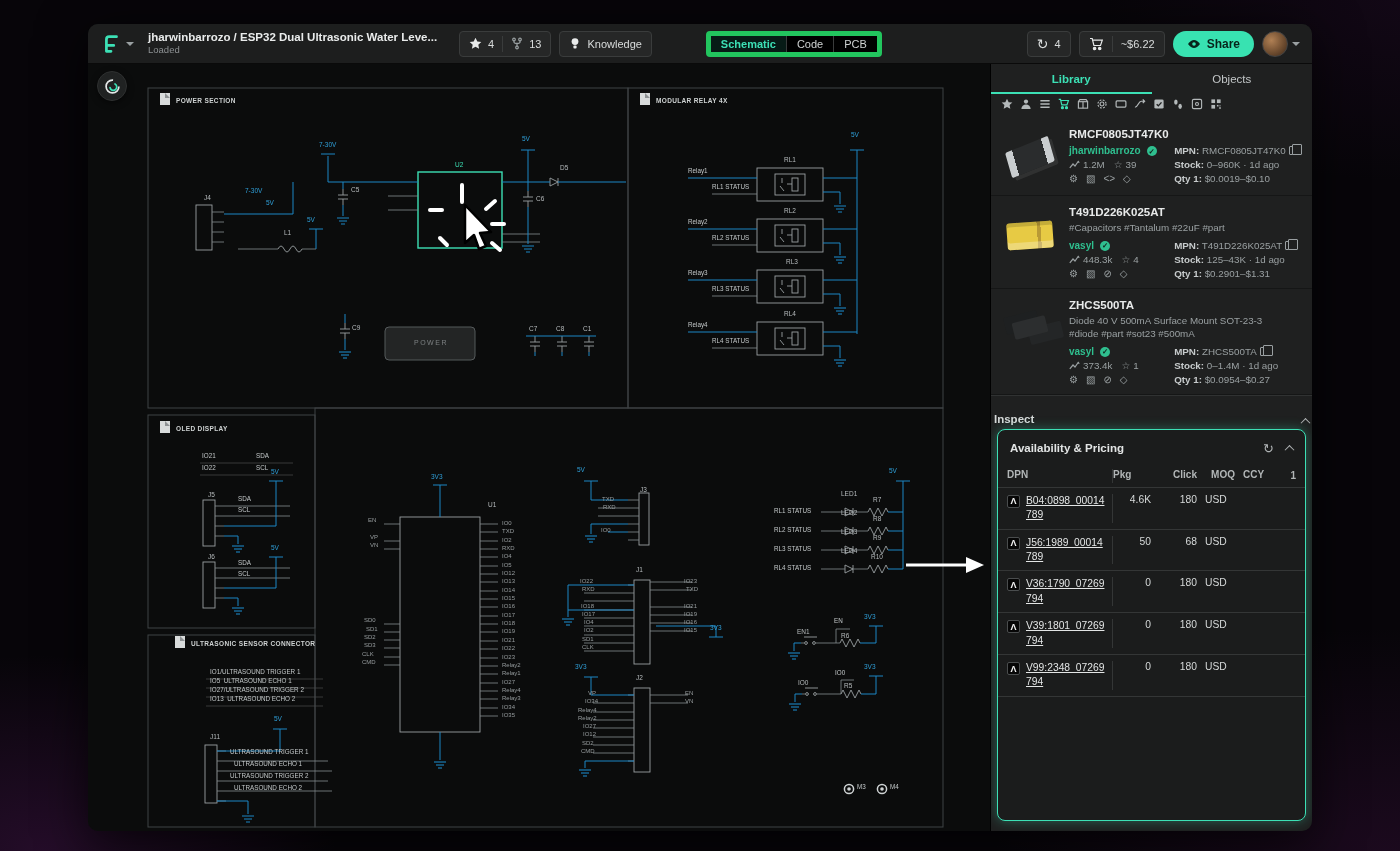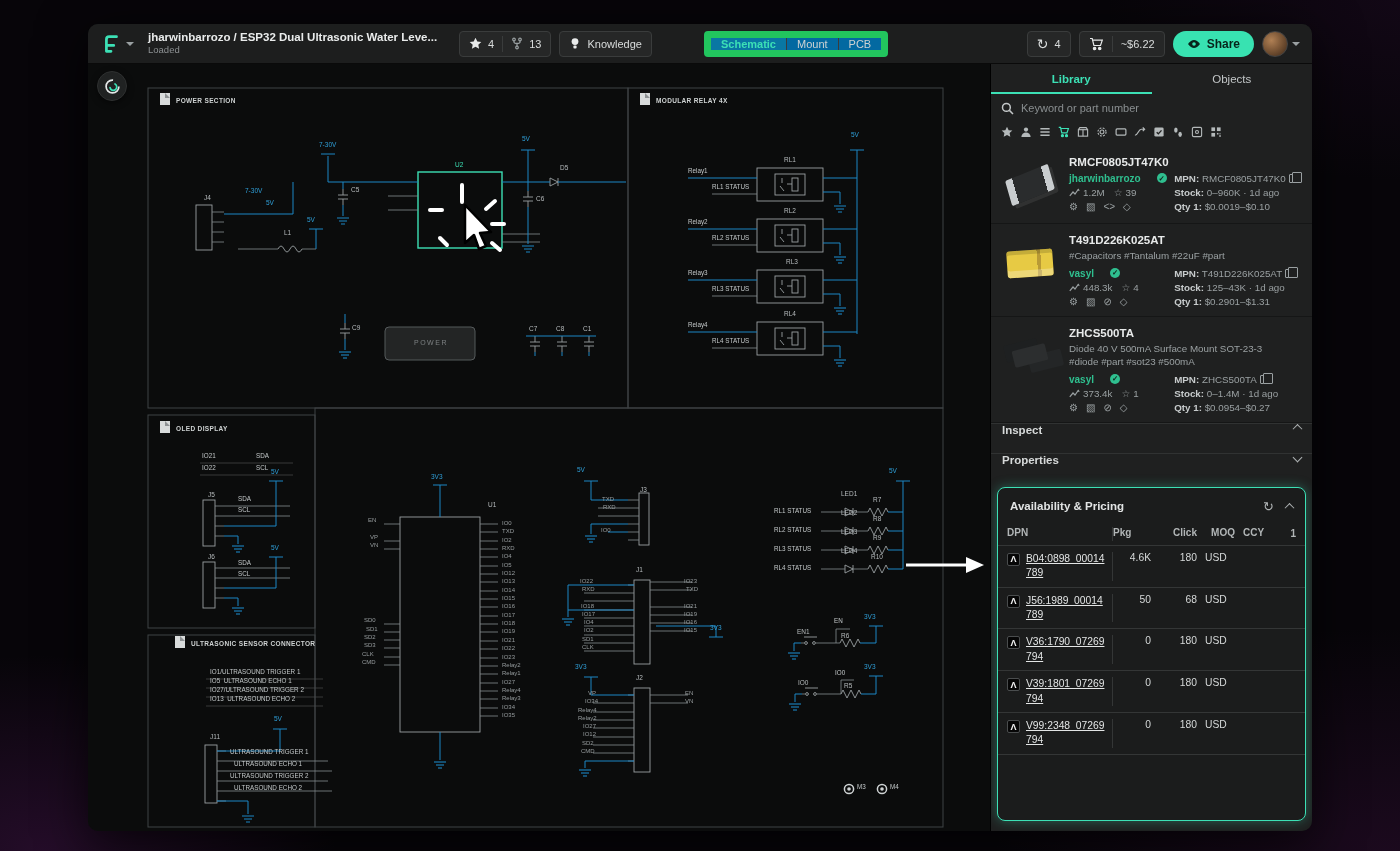"Schematic" .tabs-pill { background: #0369a1 -> #000000; border: 7px solid #22c55e -> 5px solid #22c55e }
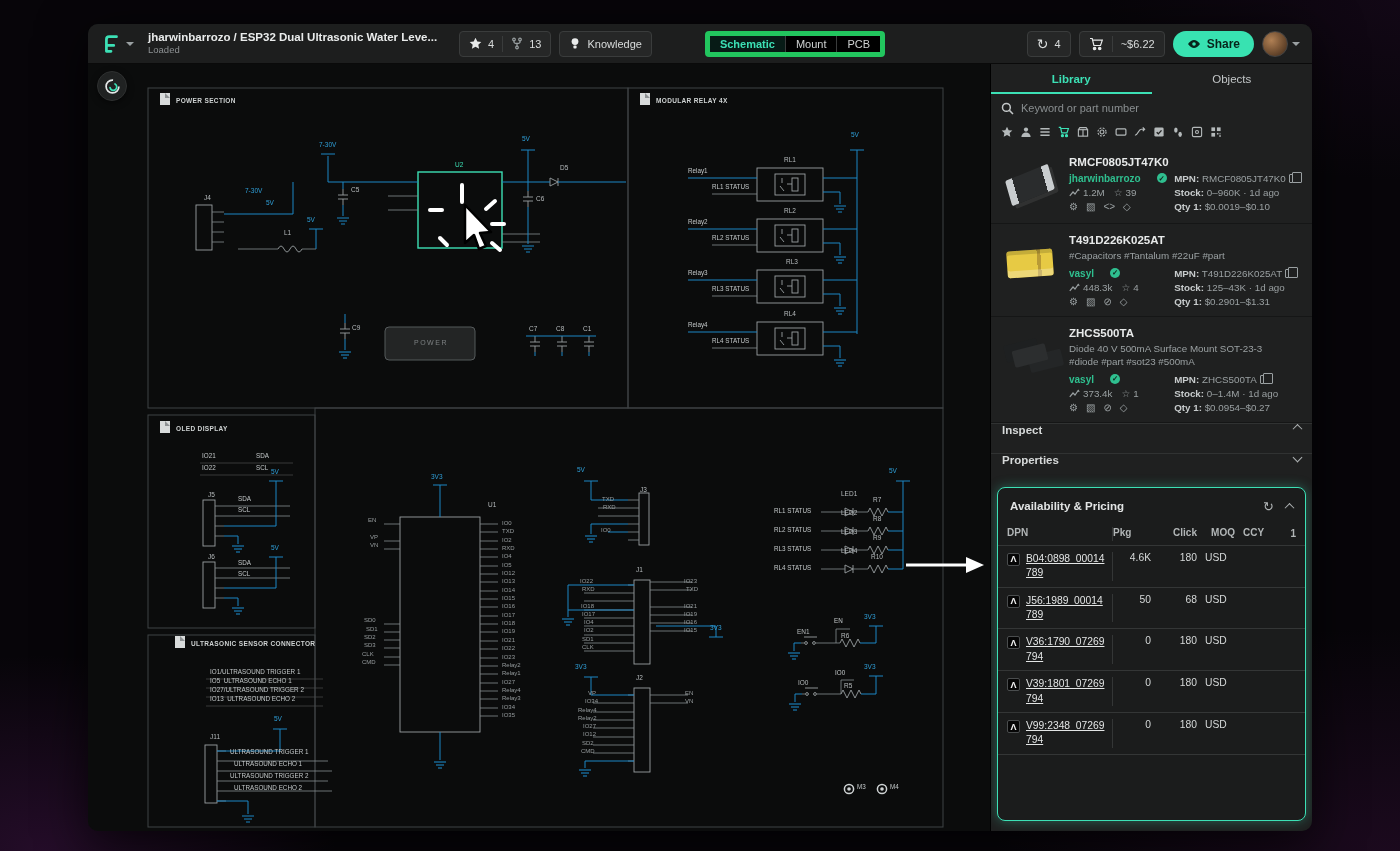"Mount" span.tab-item { text: Mount -> Code }
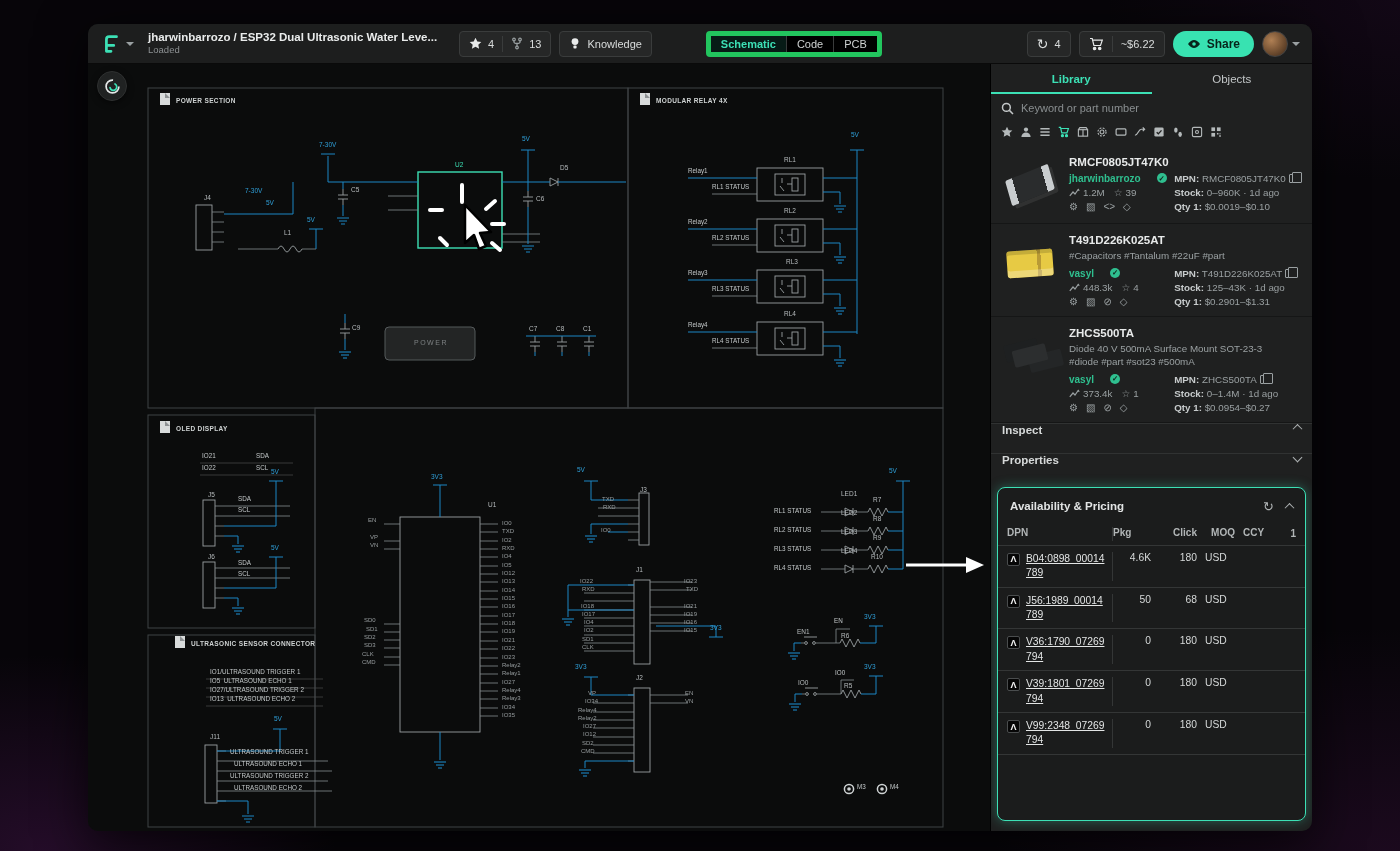"Keyword or part number" div.search-row { html: <div> <span> <svg> <circle></circle> <line></line> </svg> </span> <input> </div> -> none }
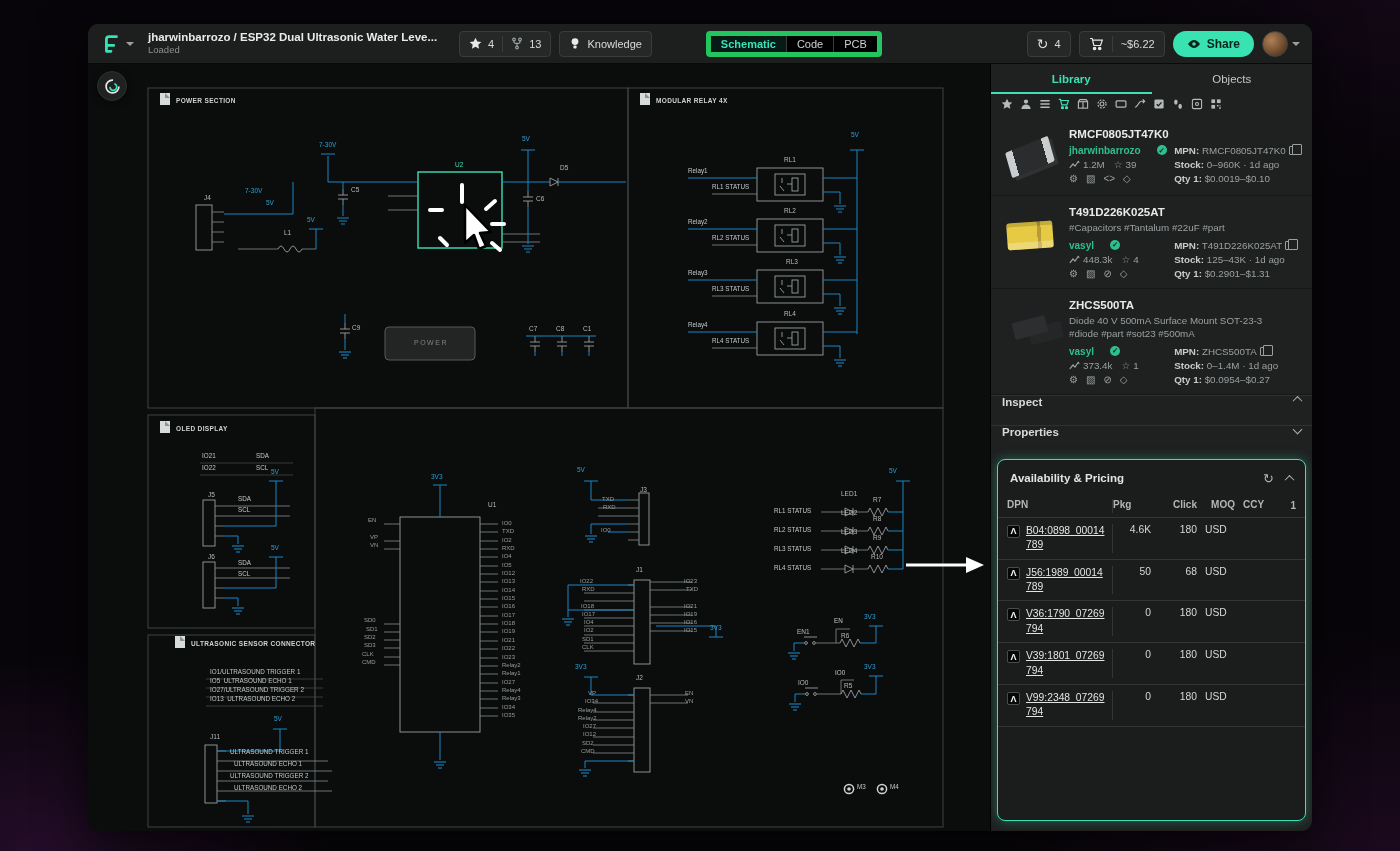"jharwinbarrozo" .author { align-items: flex-start -> flex-end; gap: 16px -> 6px }
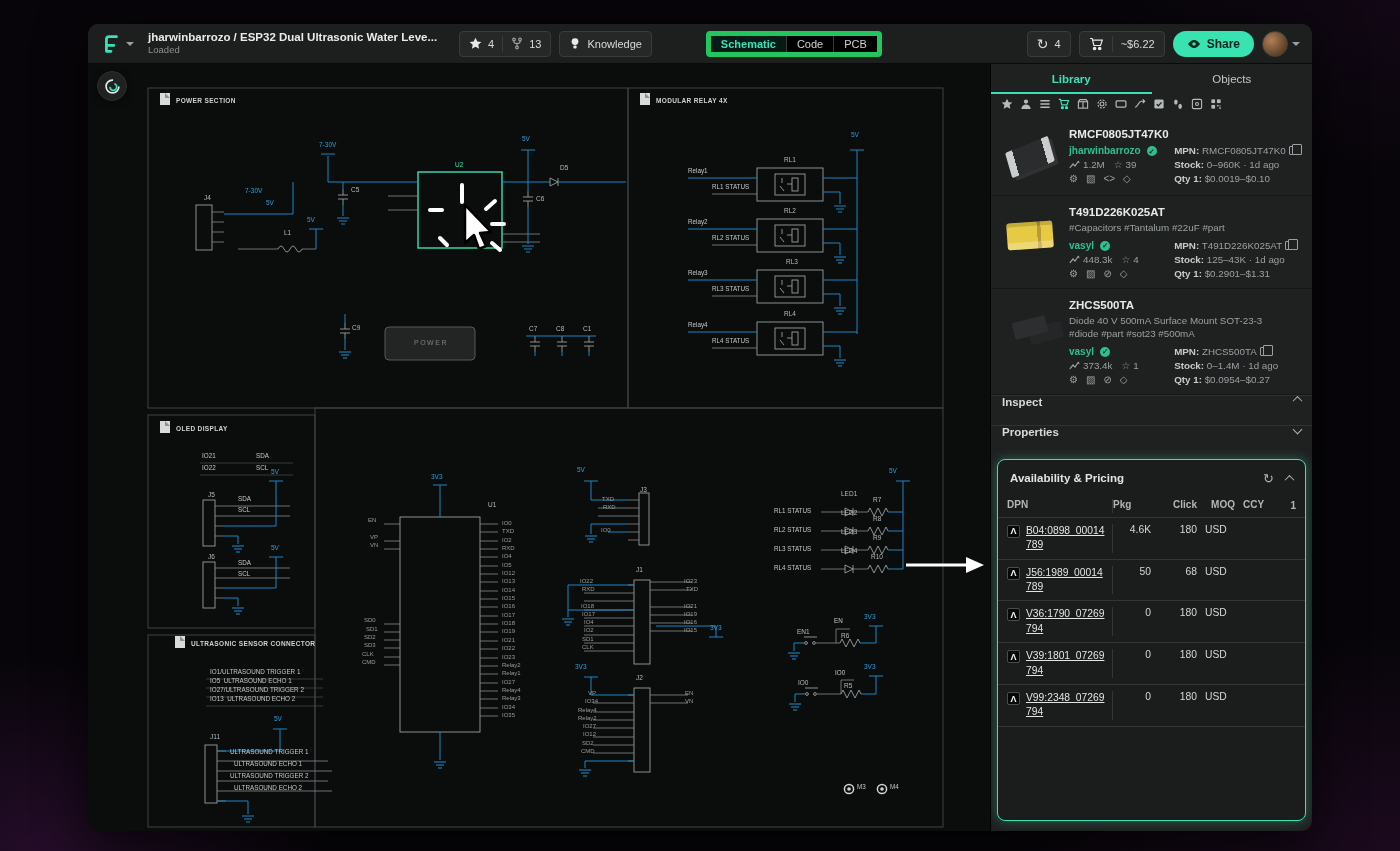"Inspect" .sect-row { align-items: flex-start -> flex-end; padding: 0 11px -> 0 3px }
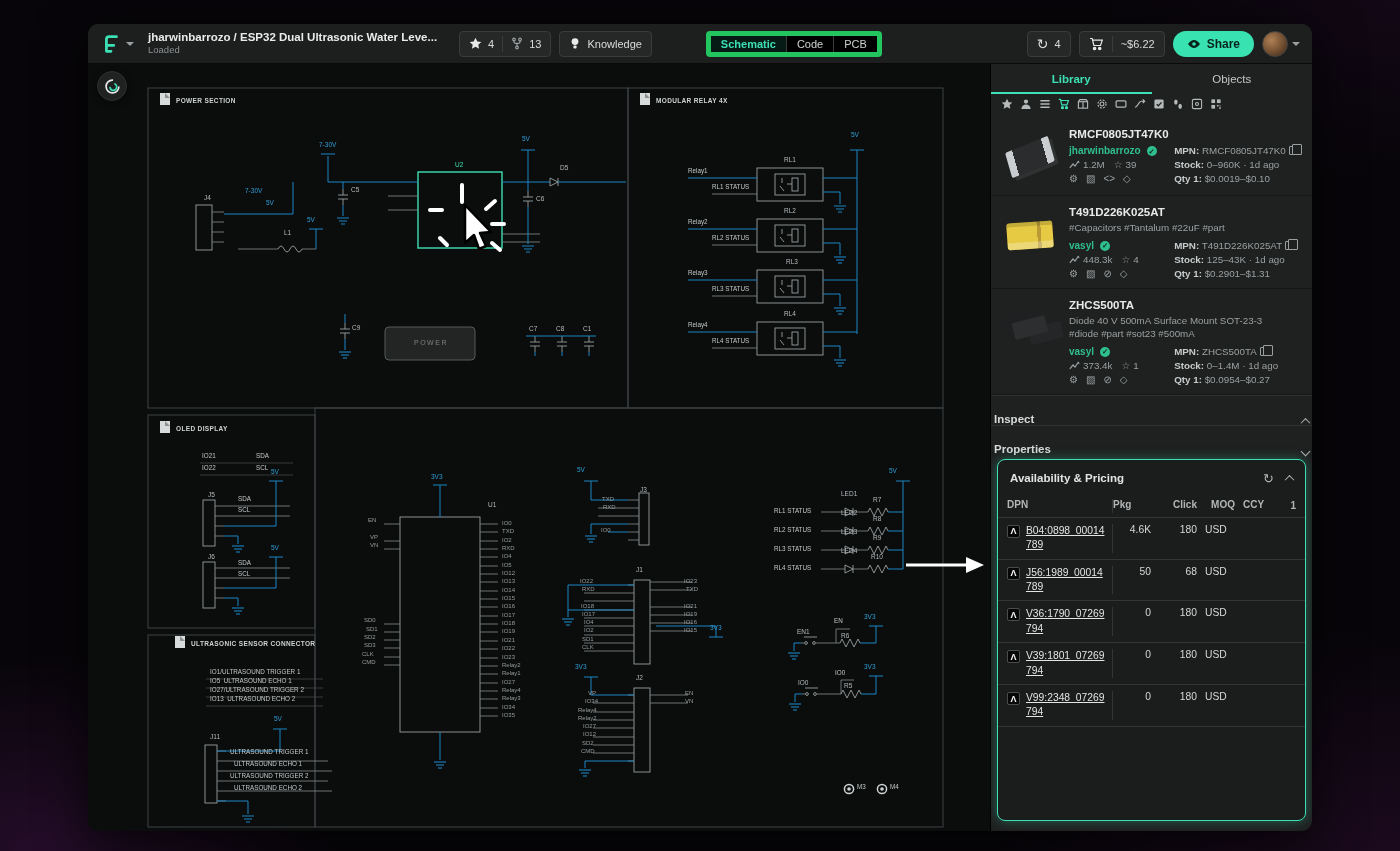"Properties" div.sect-row { html: <div> <span>Properties</span> <span></span> </div> -> none }
